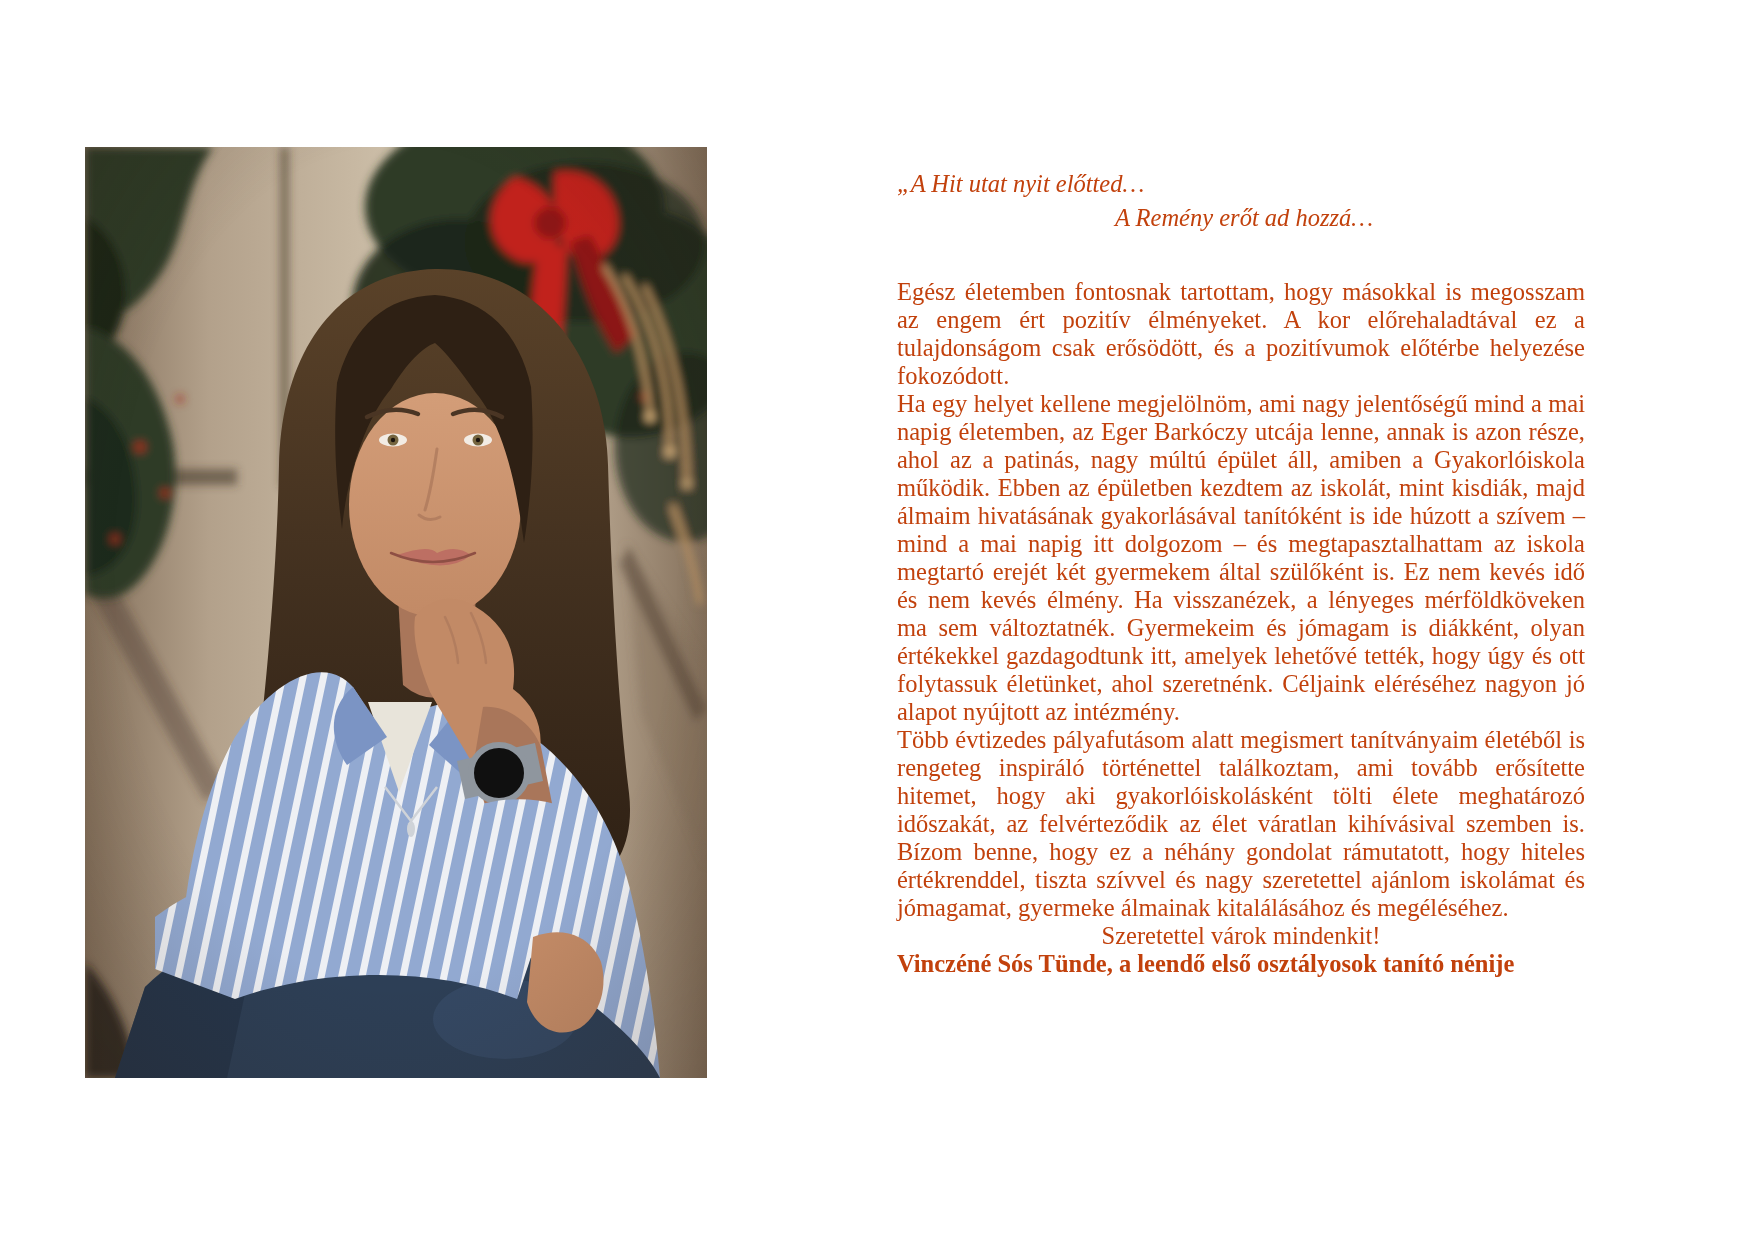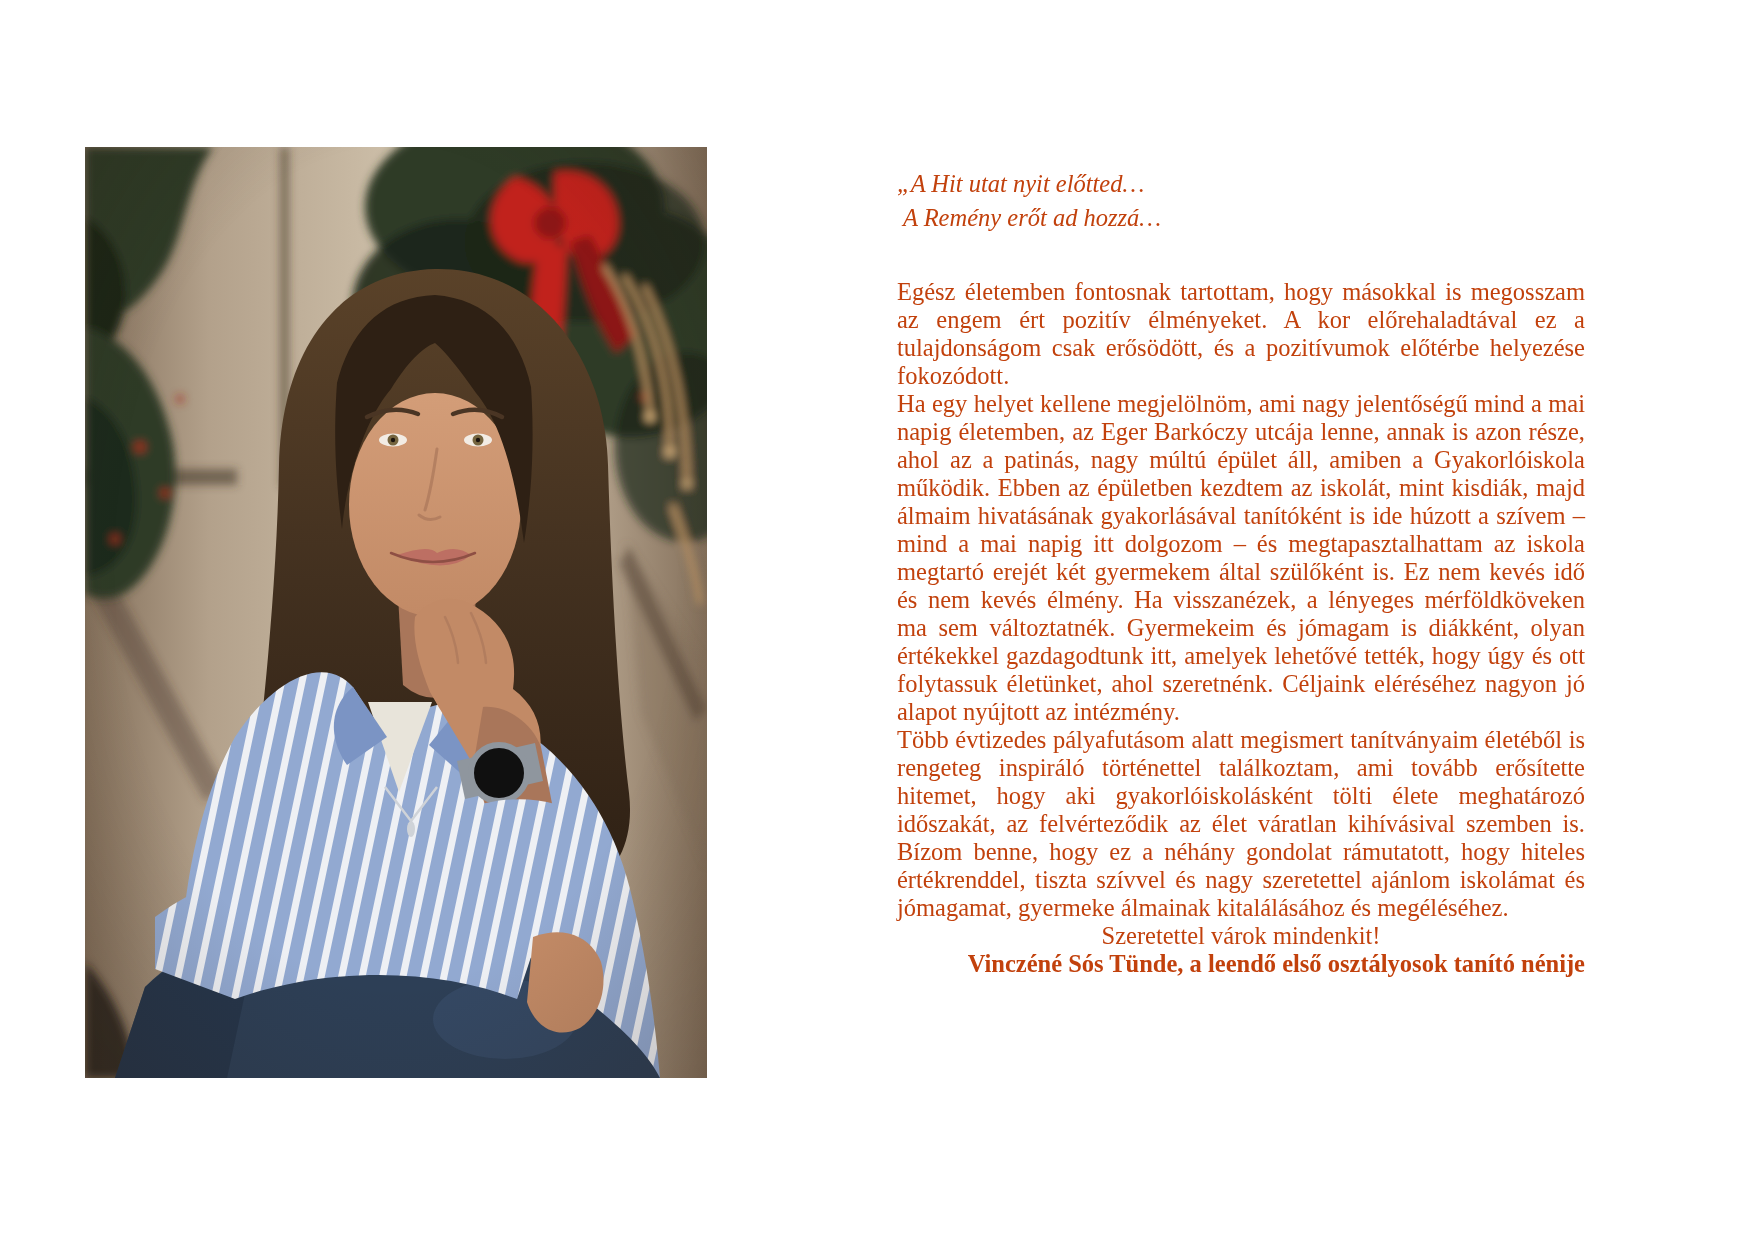"A Remény erőt ad hozzá…" .quote-line:nth-child(n+2) { text-align: none -> center }
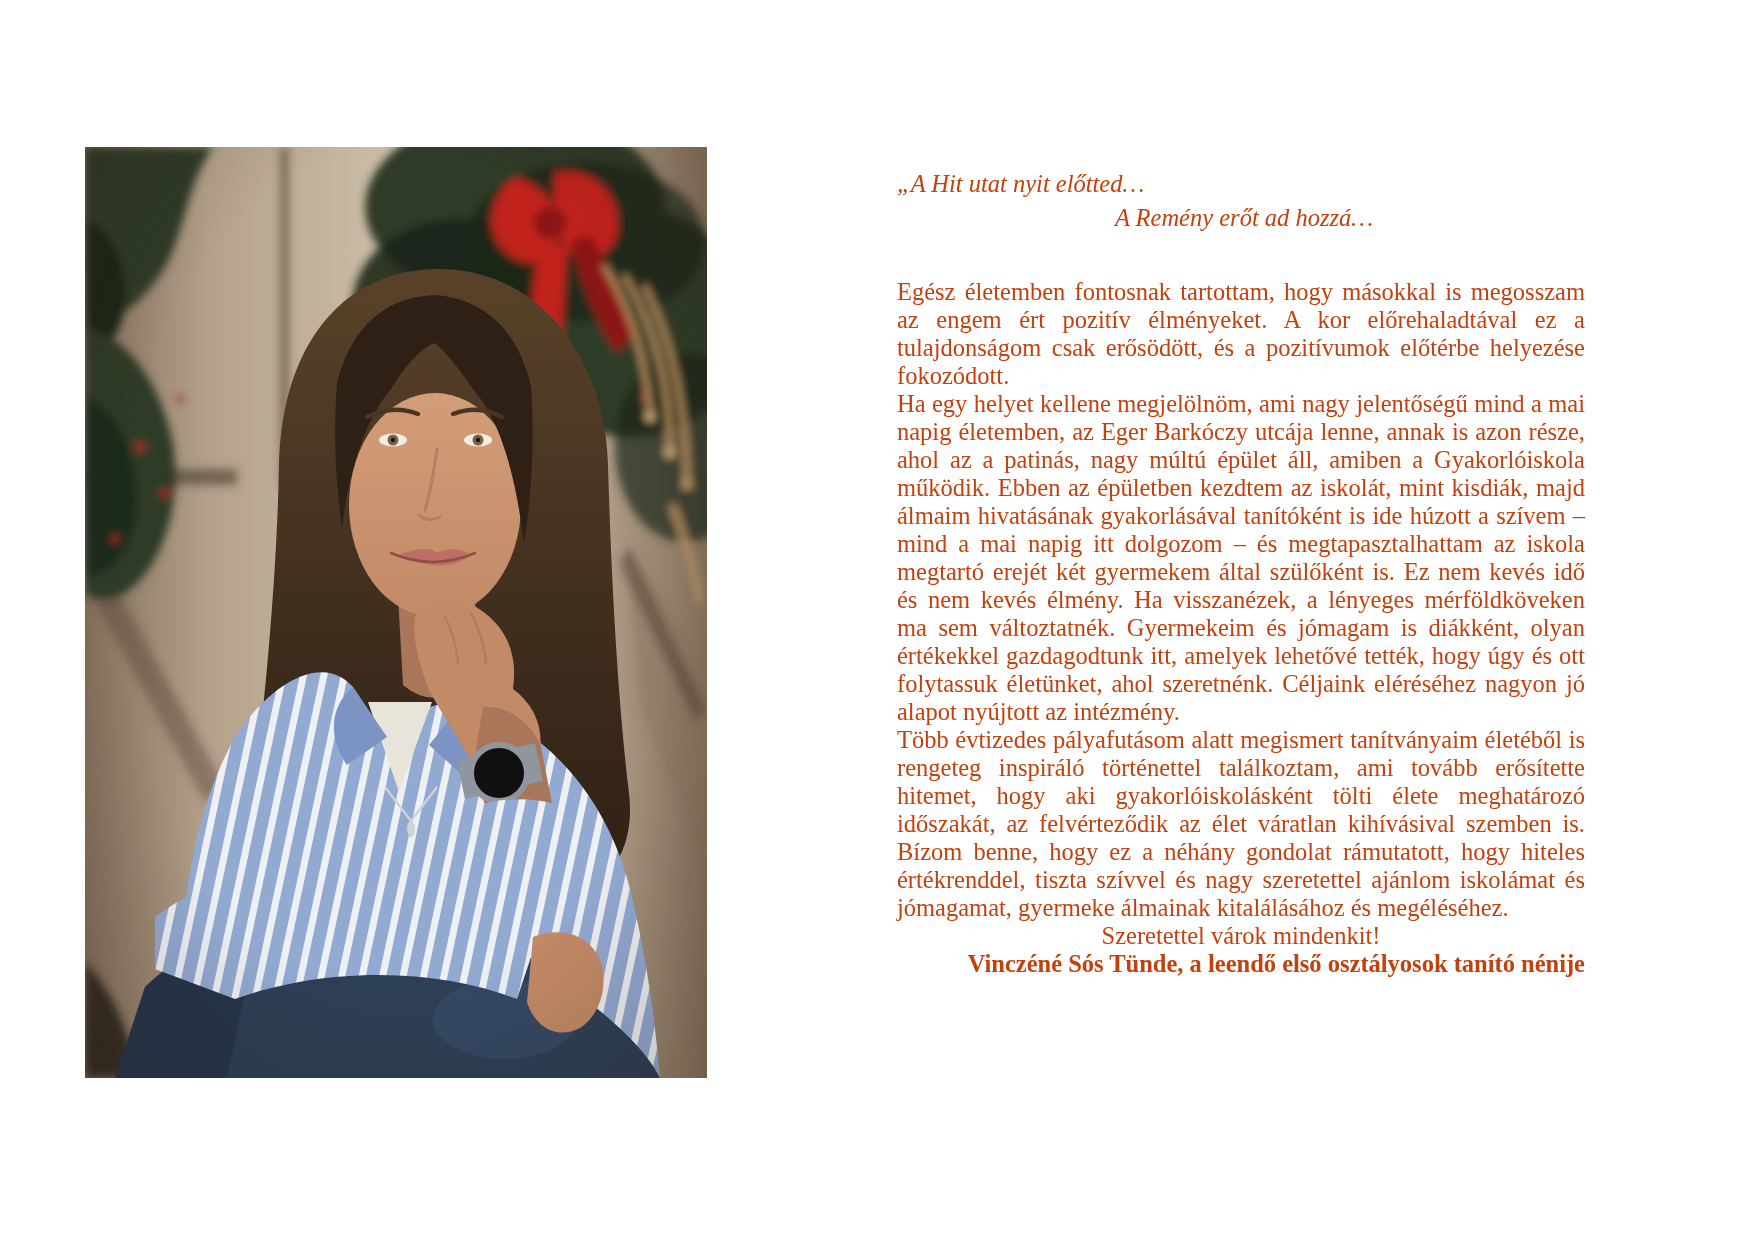"Vinczéné Sós Tünde, a leendő" p.para-bold { text-align: right -> left }
